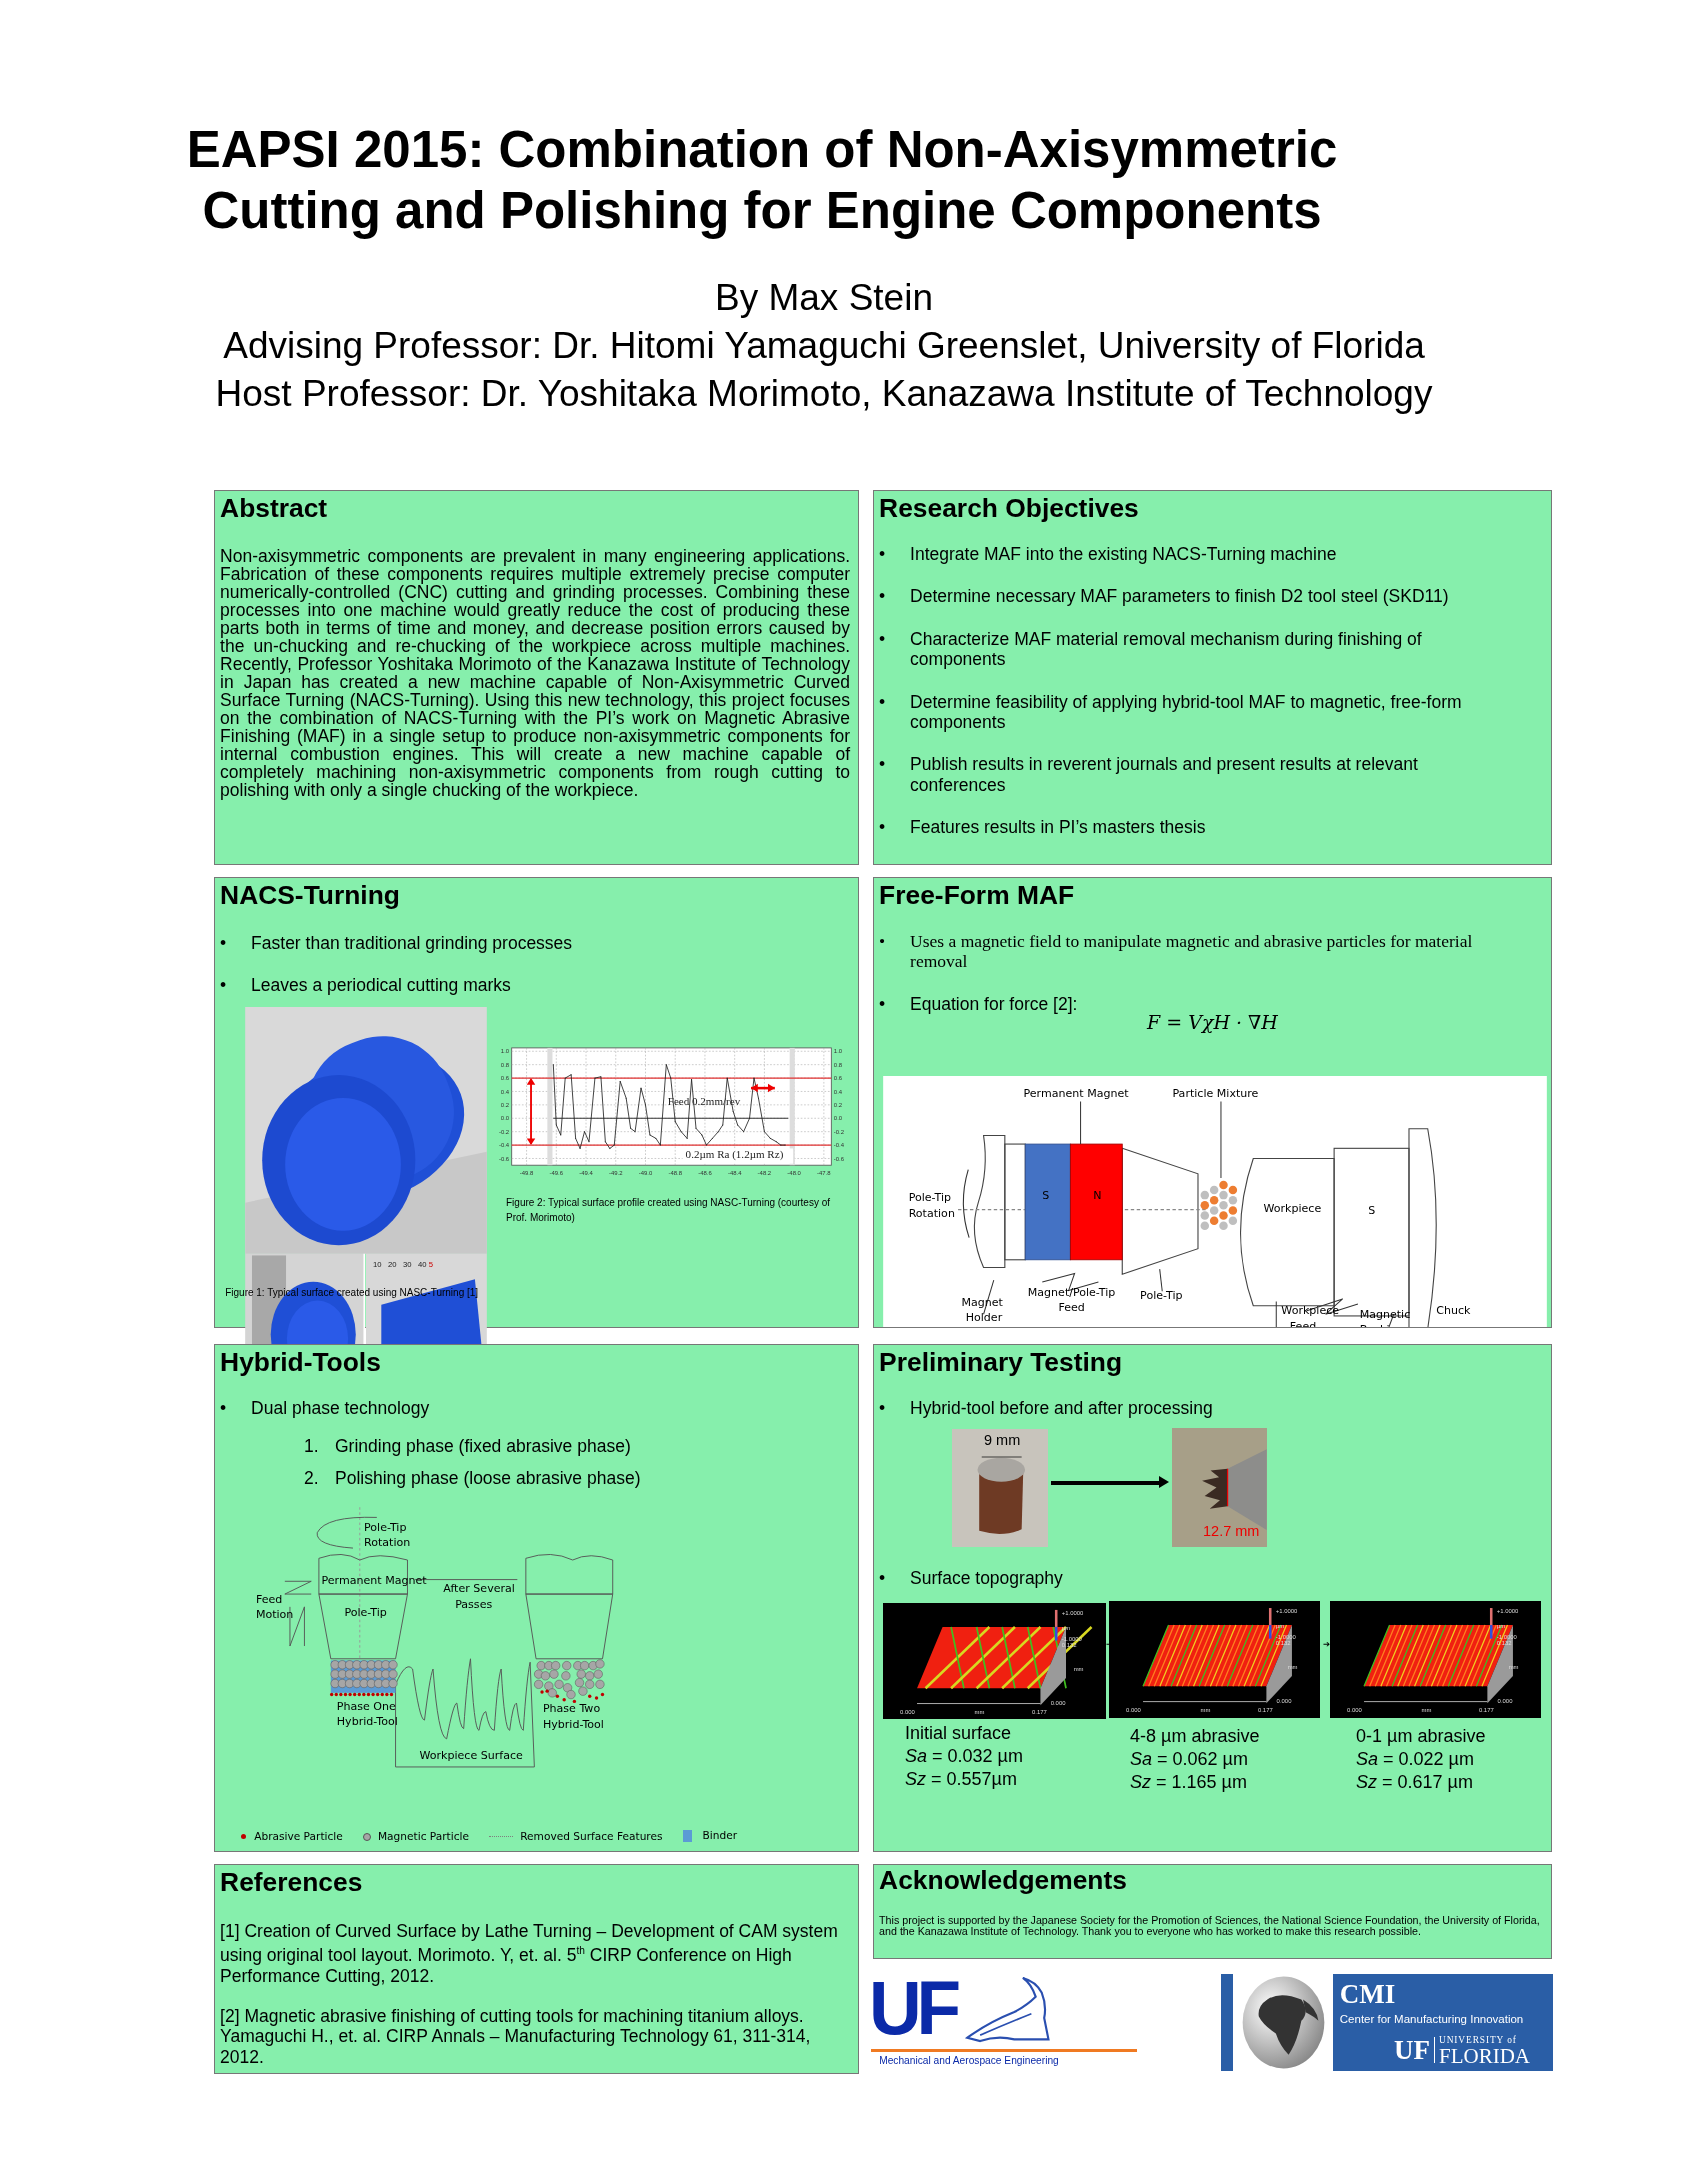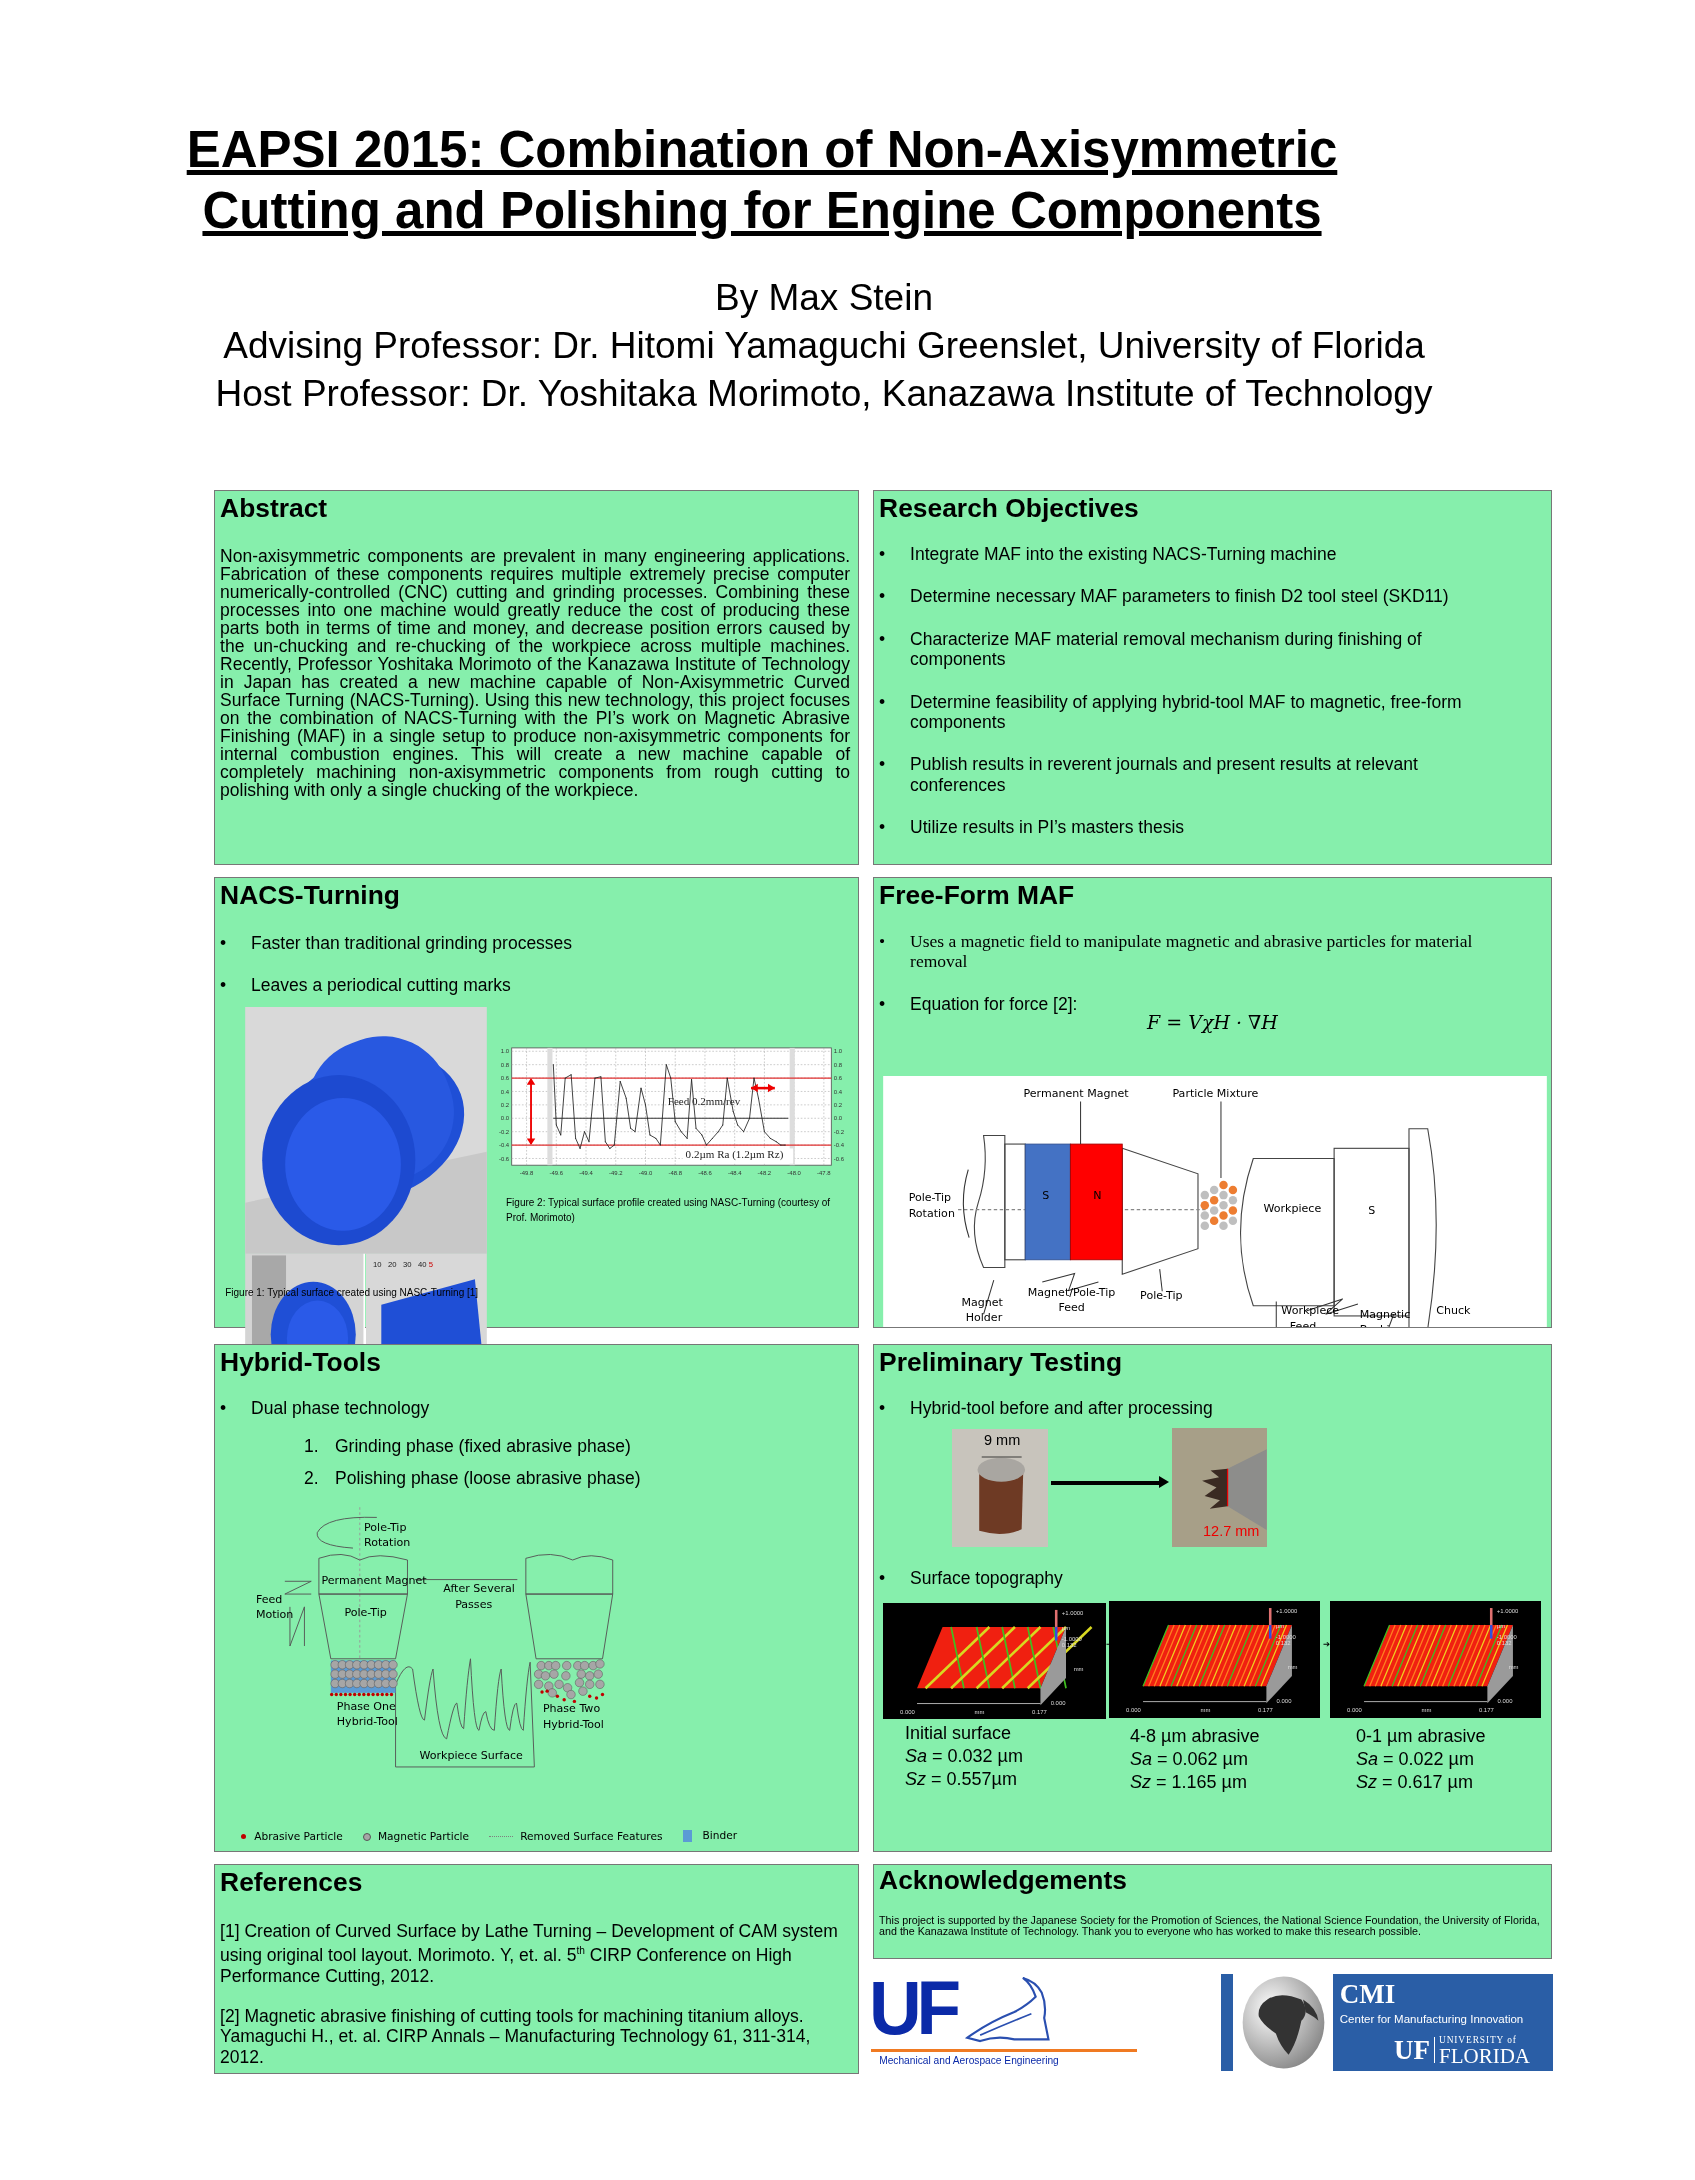"EAPSI 2015: Combination of" .title { text-decoration: underline -> none }
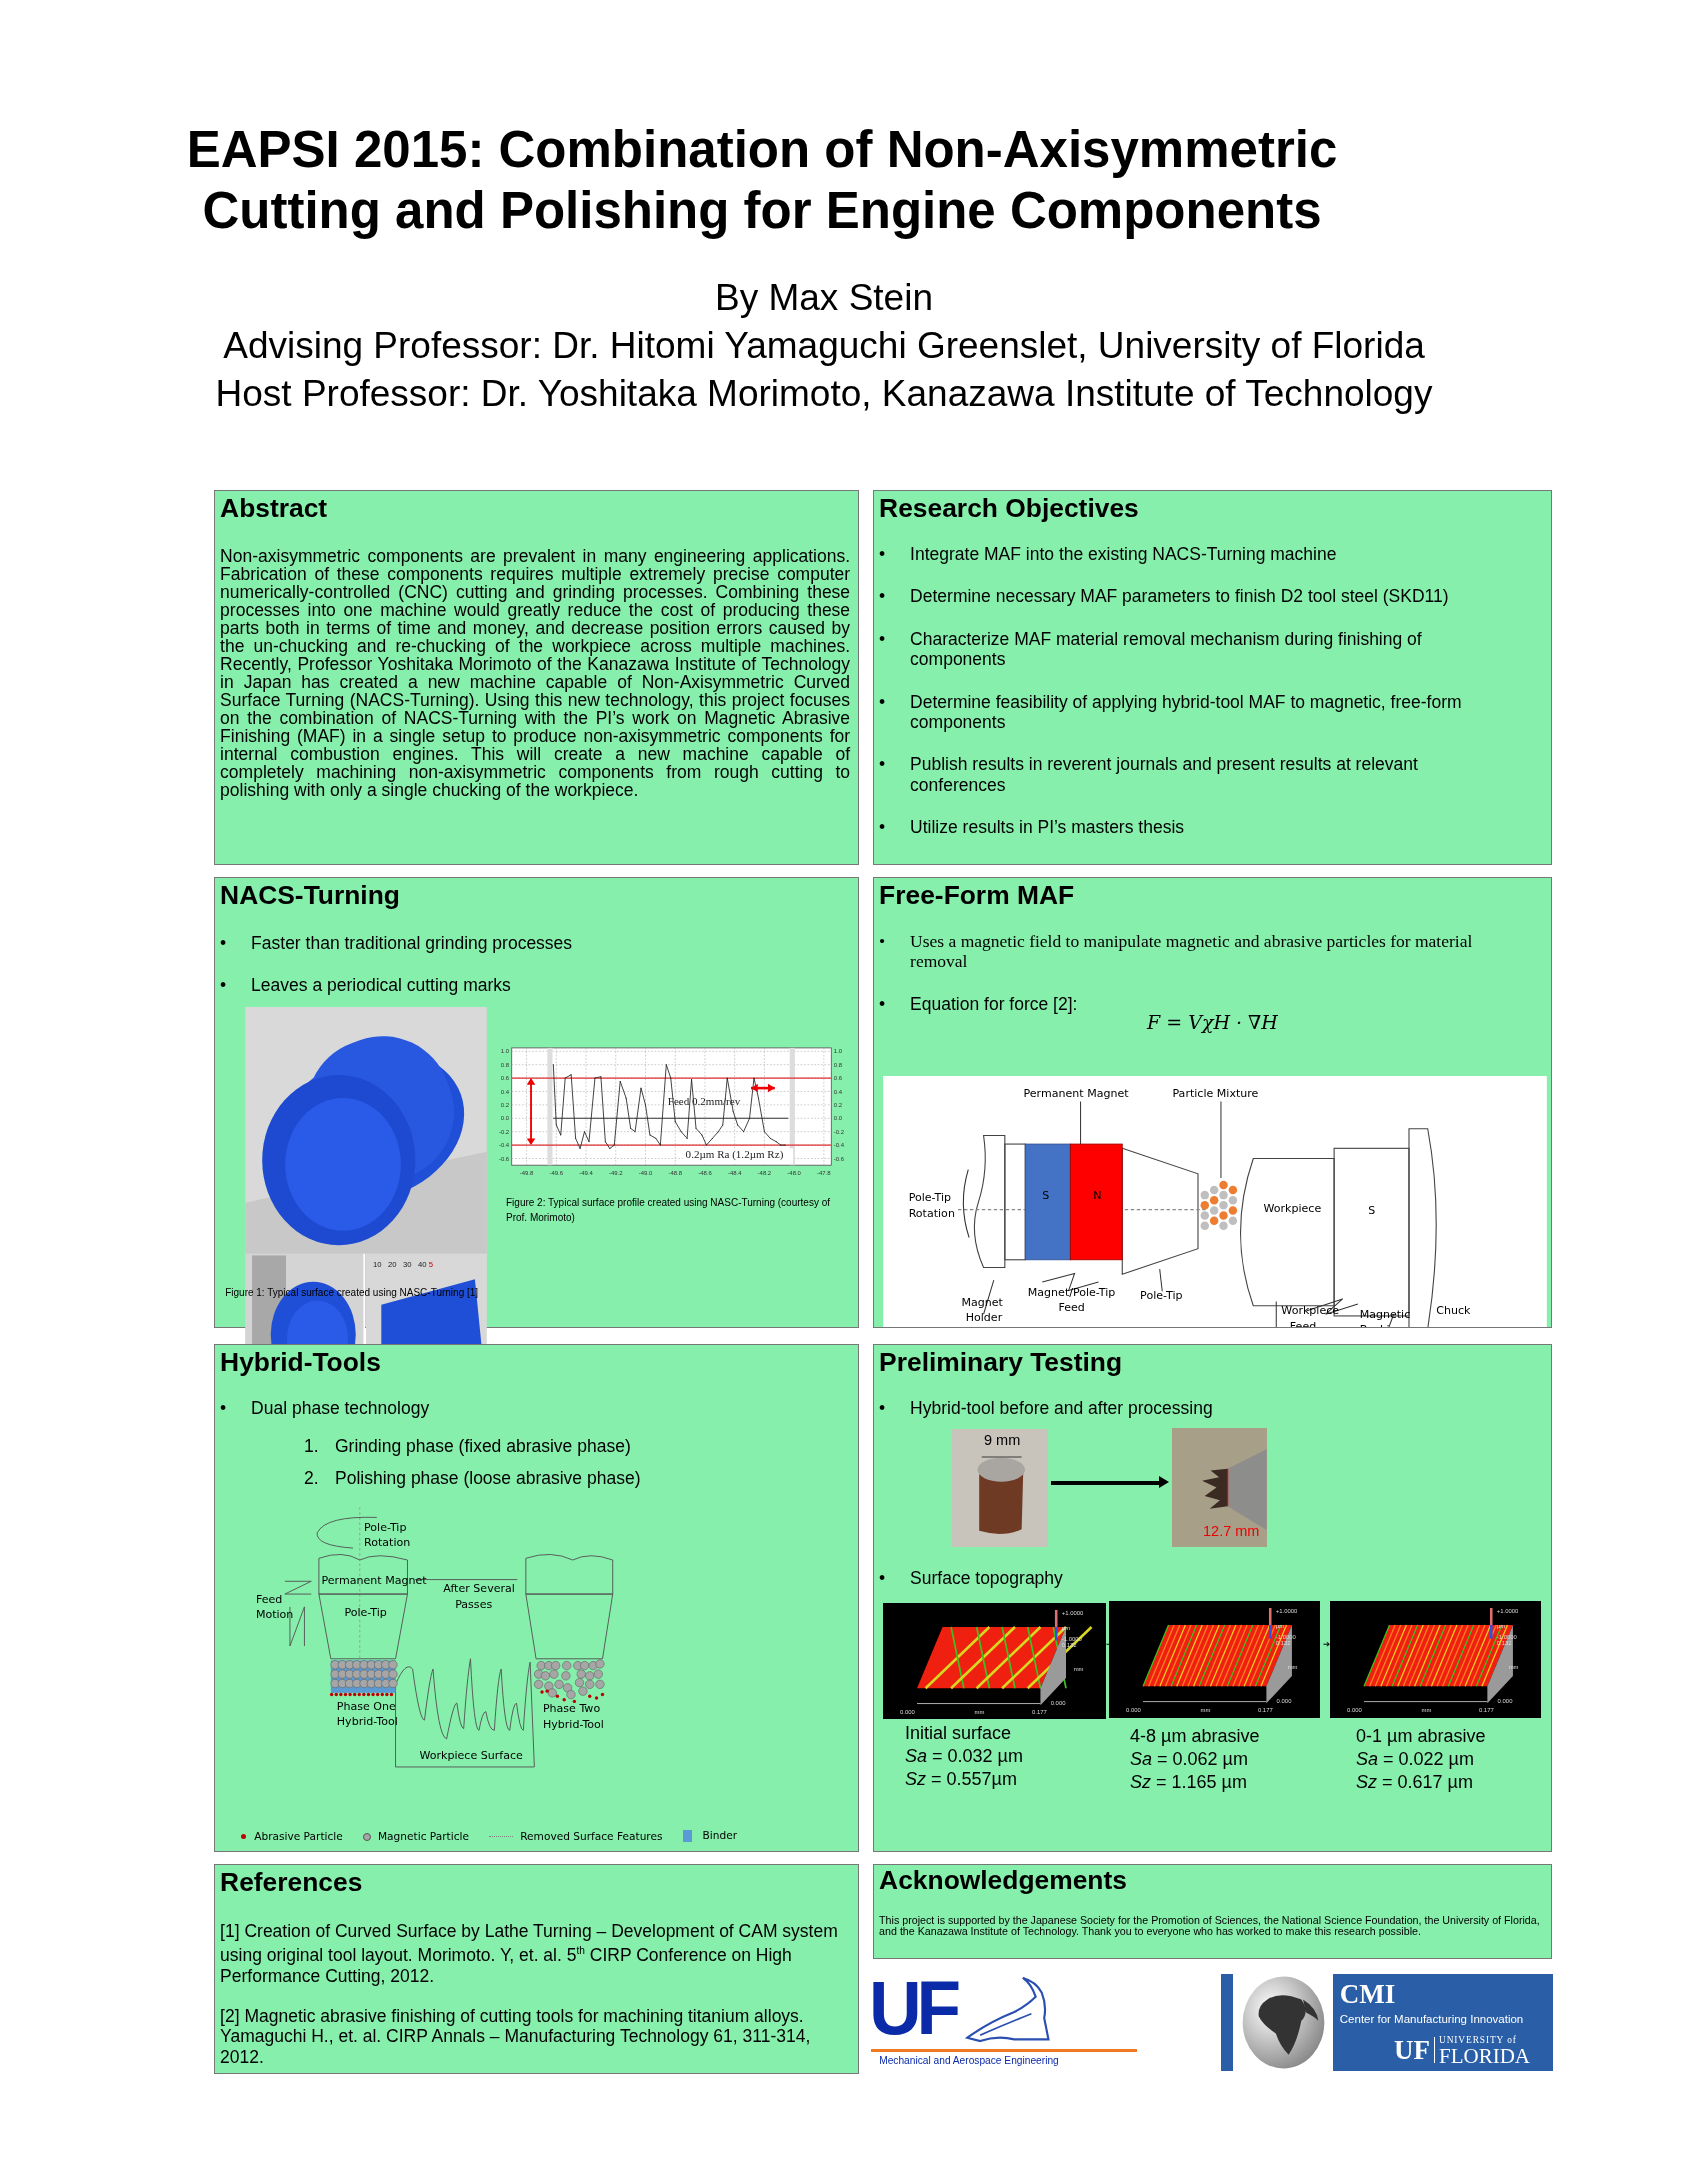"Utilize results in PI’s masters" li { text: Utilize -> Features }
